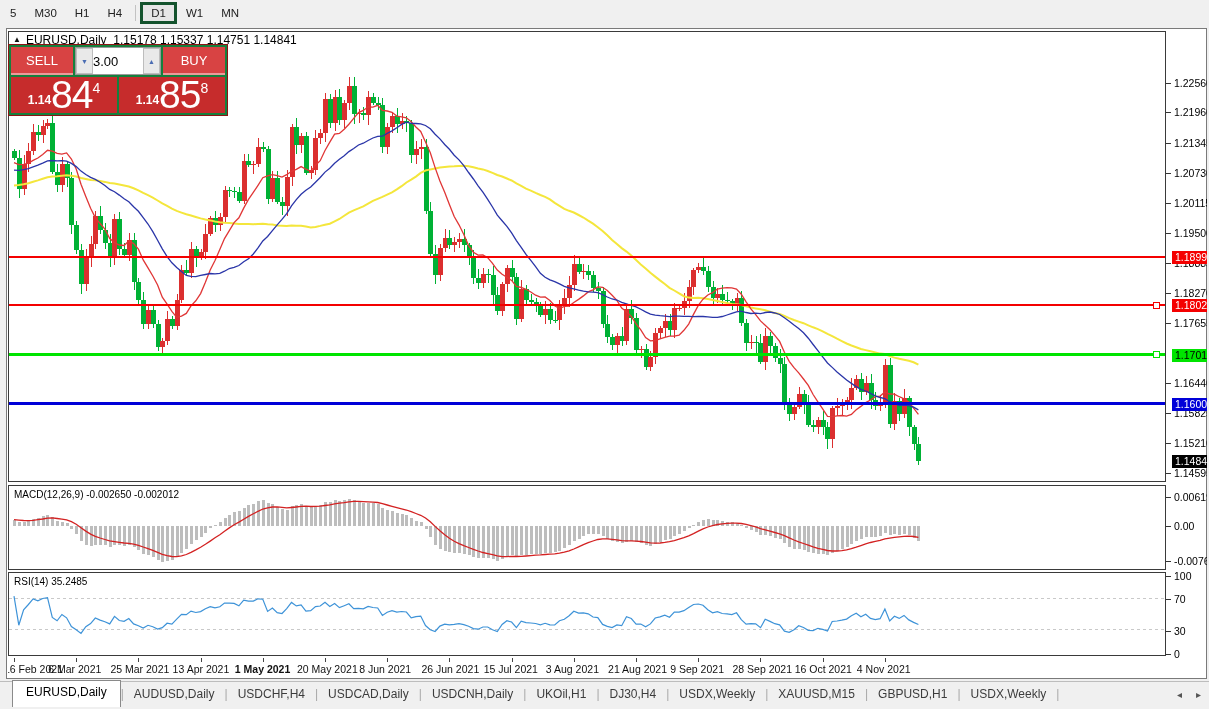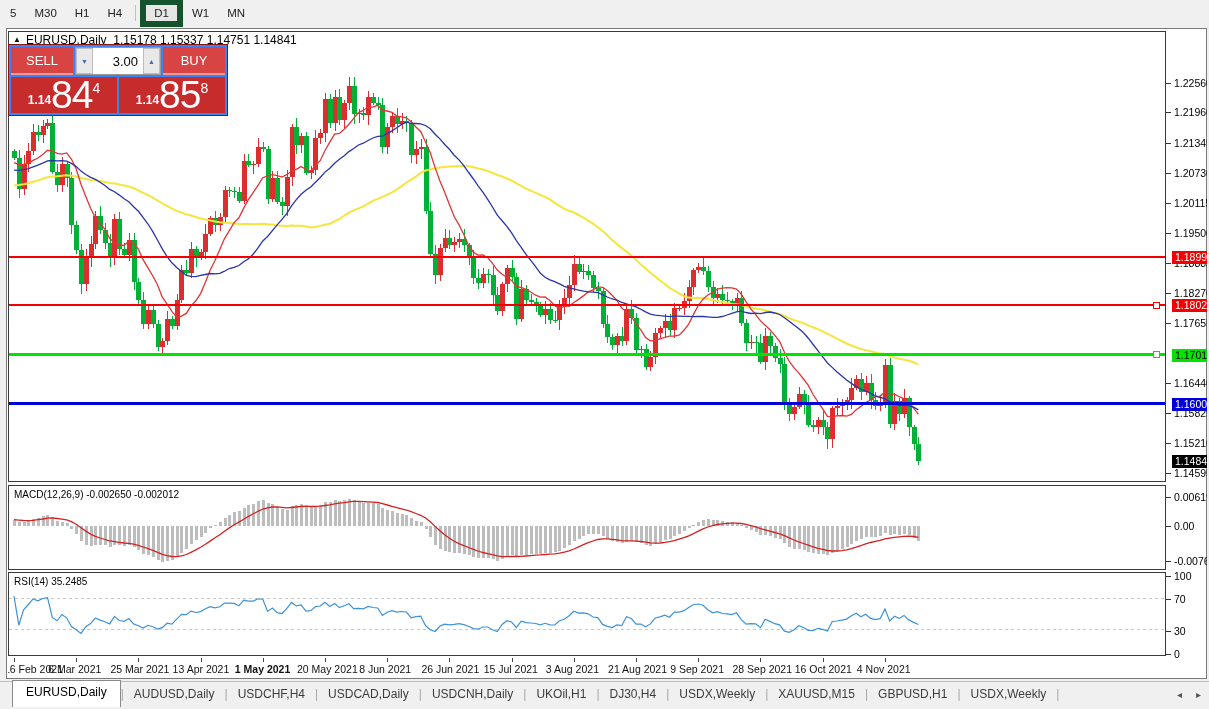"D1" .tf.active { border: 6px solid #14532d -> 3px solid #14532d }
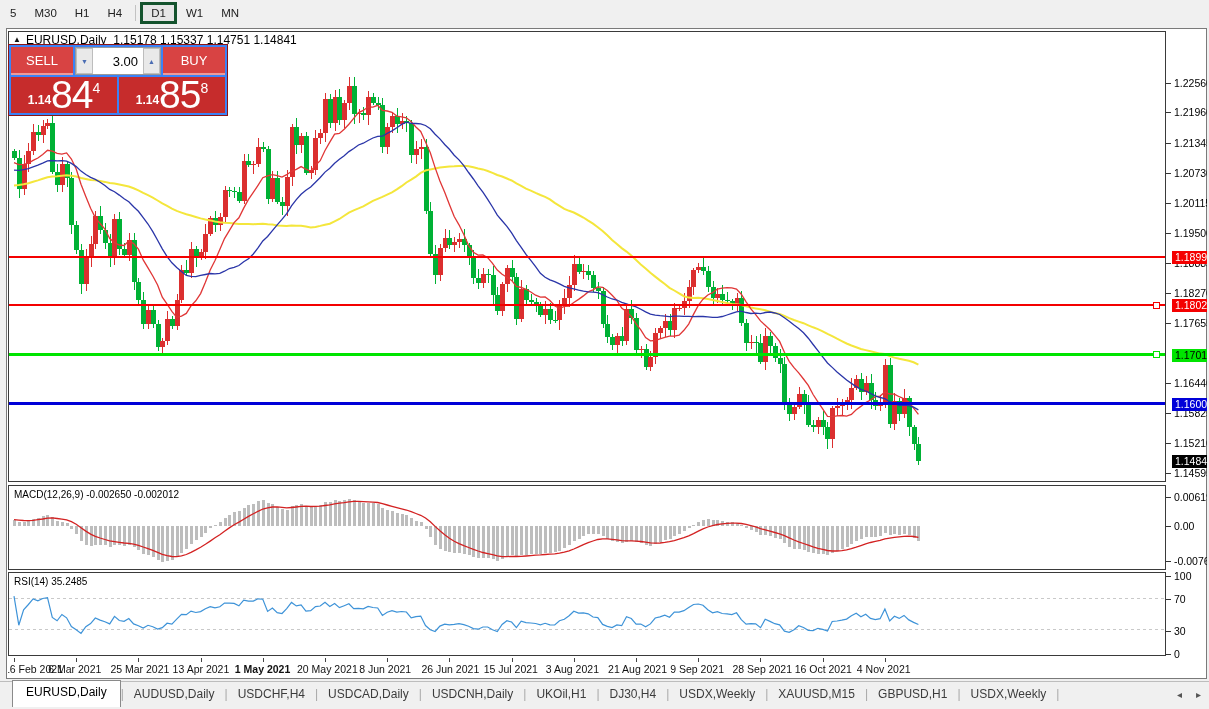"SELL" #trade { background: #3b82f6 -> #15803d }
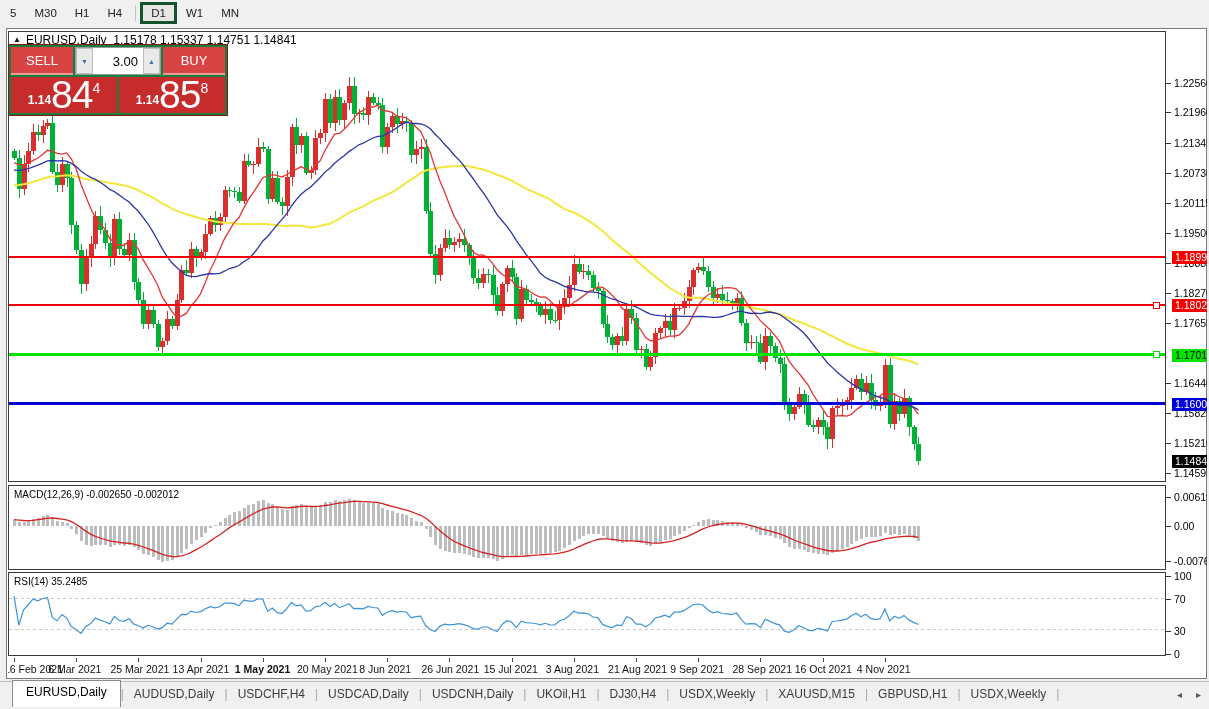"3.00" .sval { text-align: right -> none }
